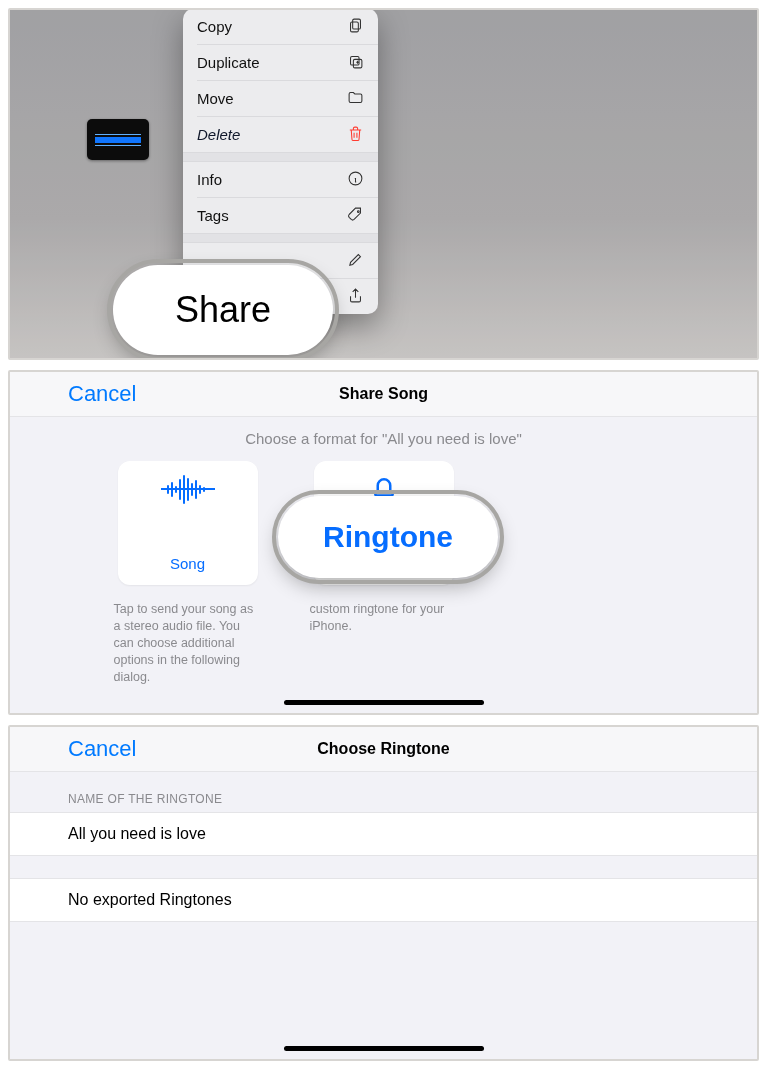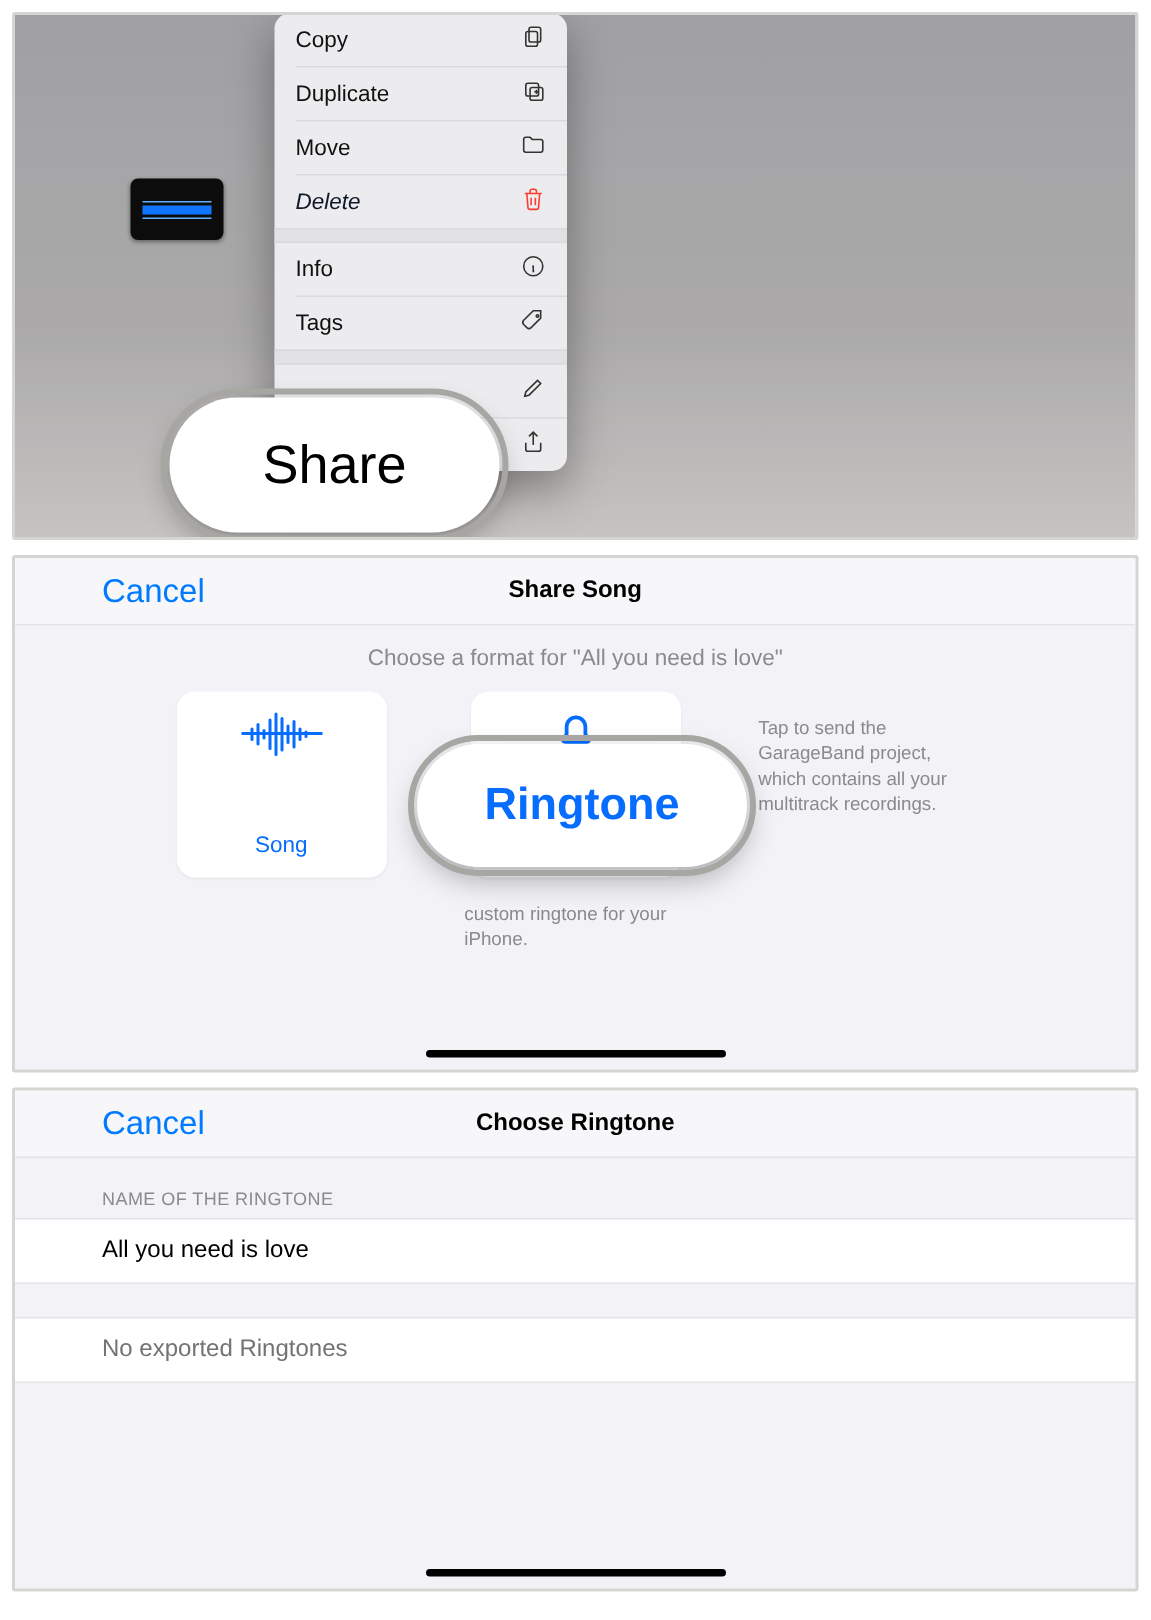"Tap to send the GarageBand" div.desc { html: <div>Tap to send the GarageBand project, which contains all your multitrack recordings.</div> -> none }
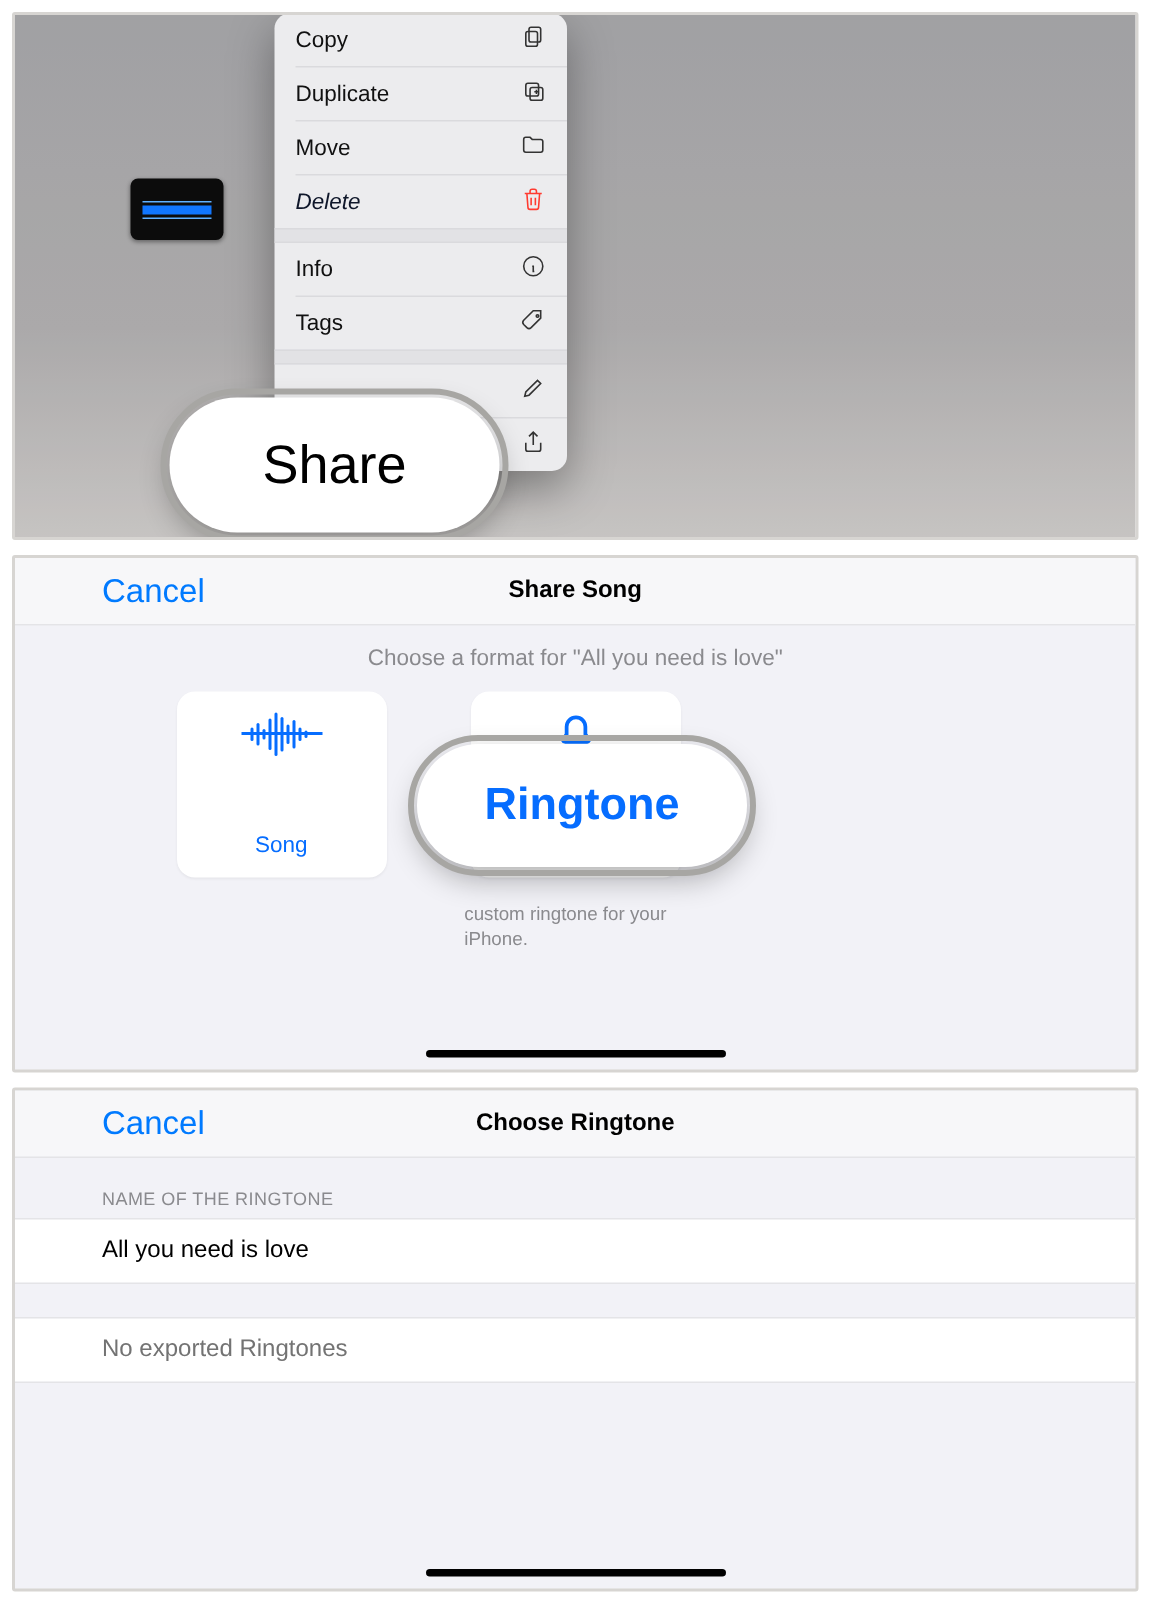"Tap to send your song" div.desc { html: none -> <div>Tap to send your song as a stereo audio file. You can choose additional options in the following dialog.</div> }
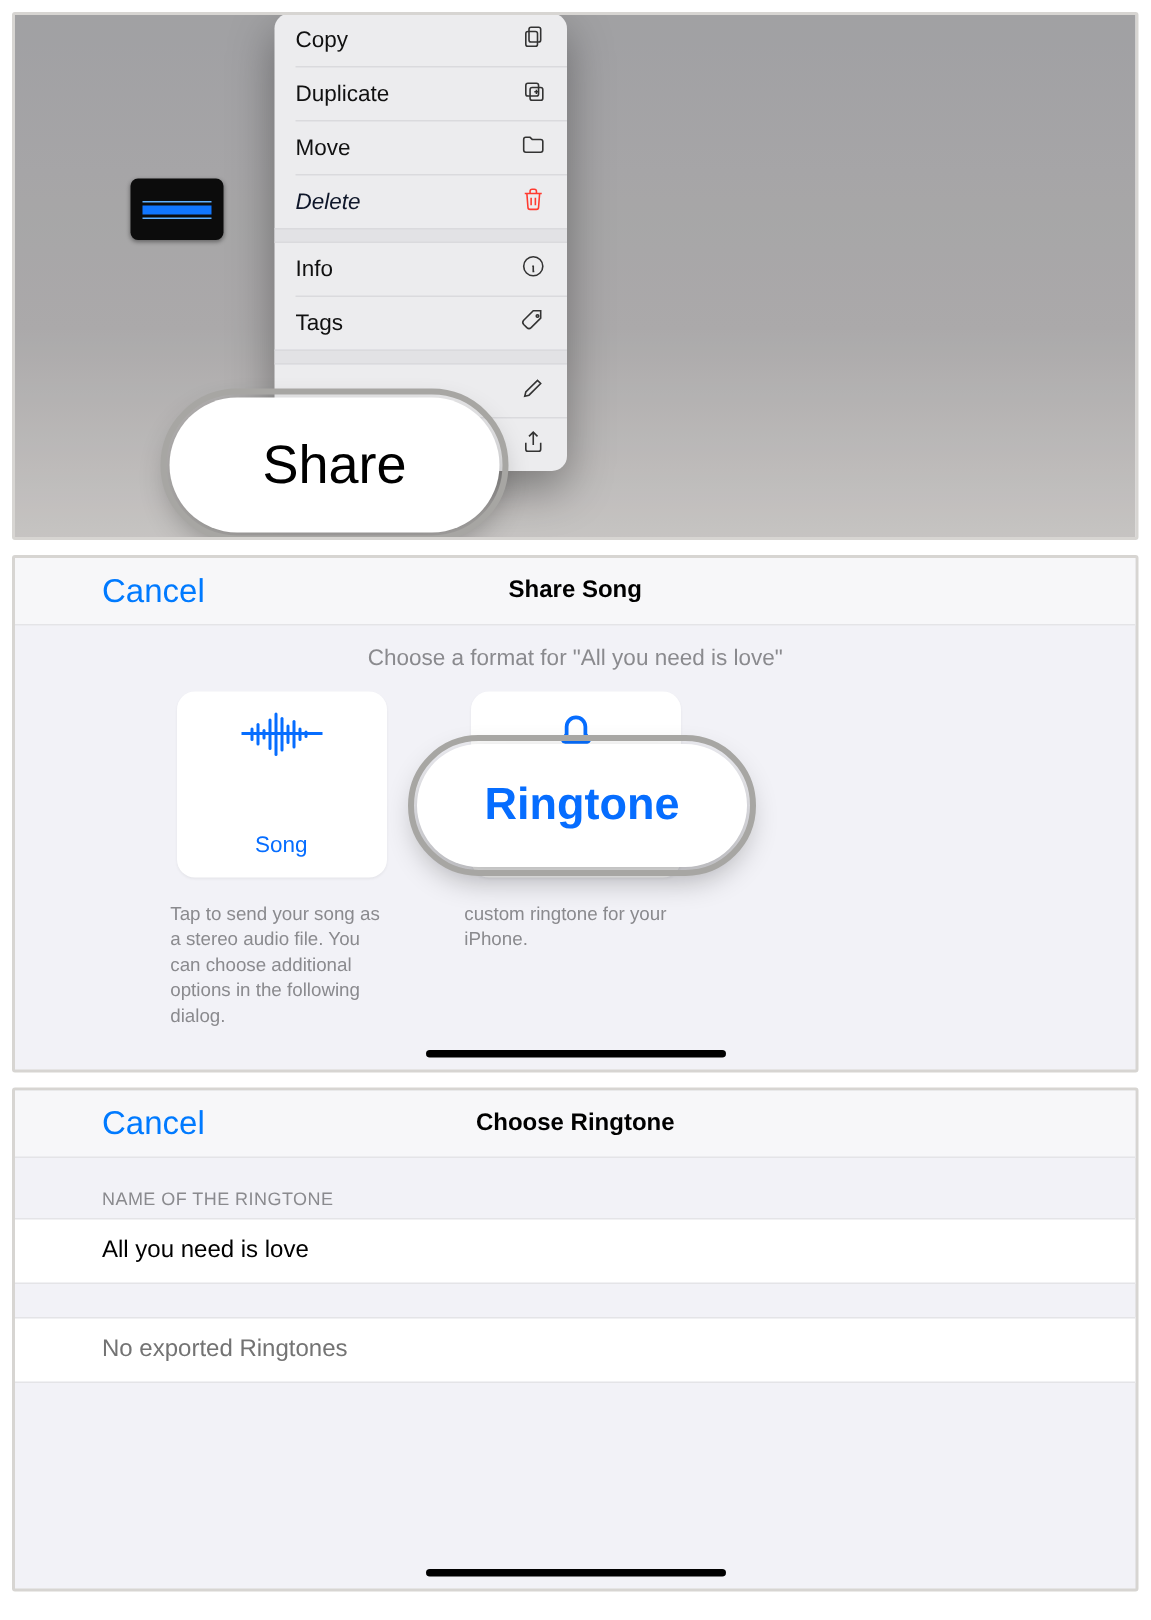"No exported Ringtones" .row-grey { color: #737373 -> #000000 }
